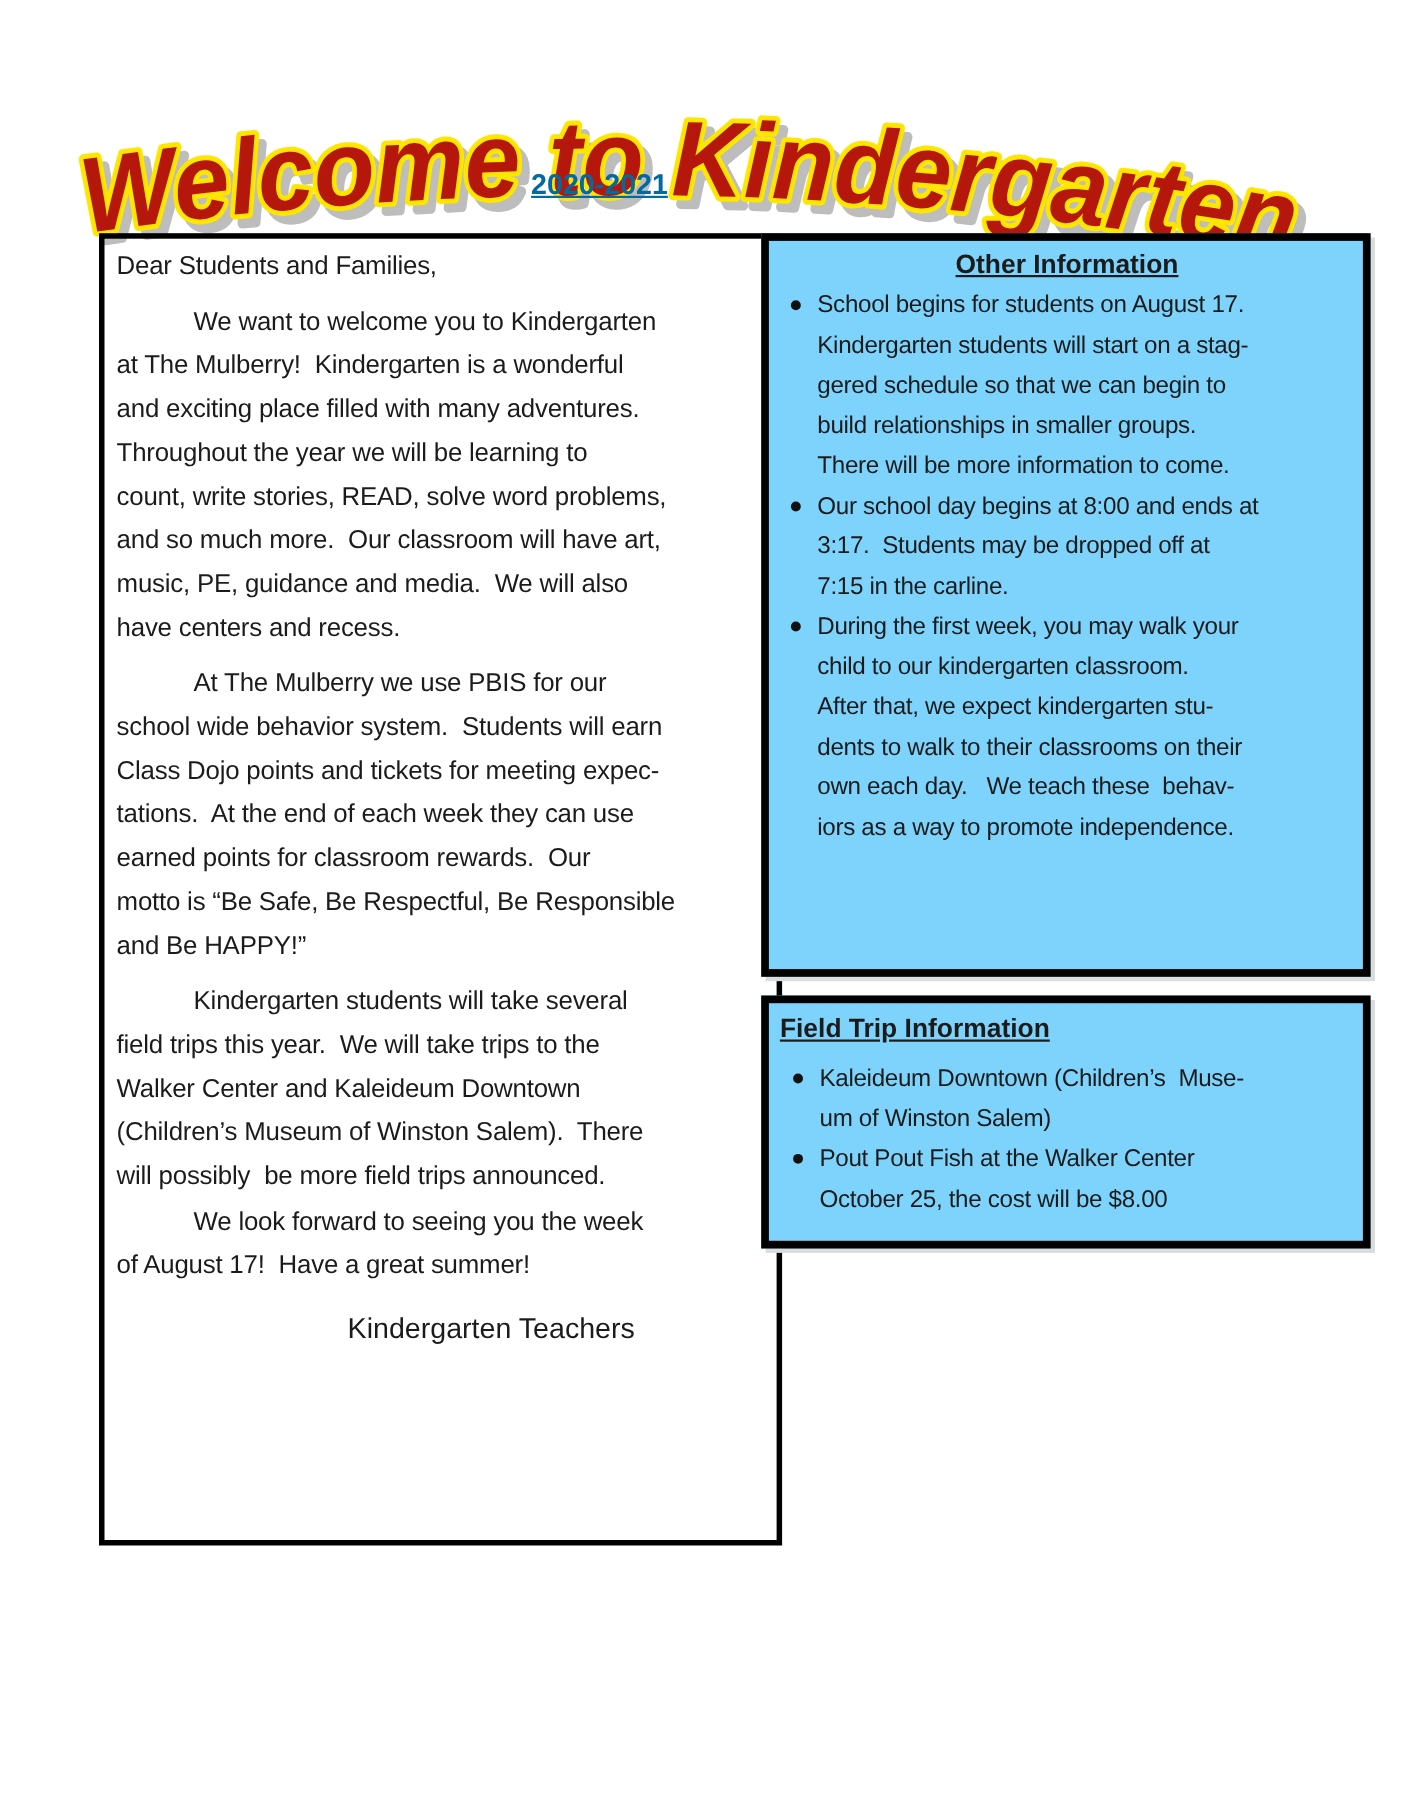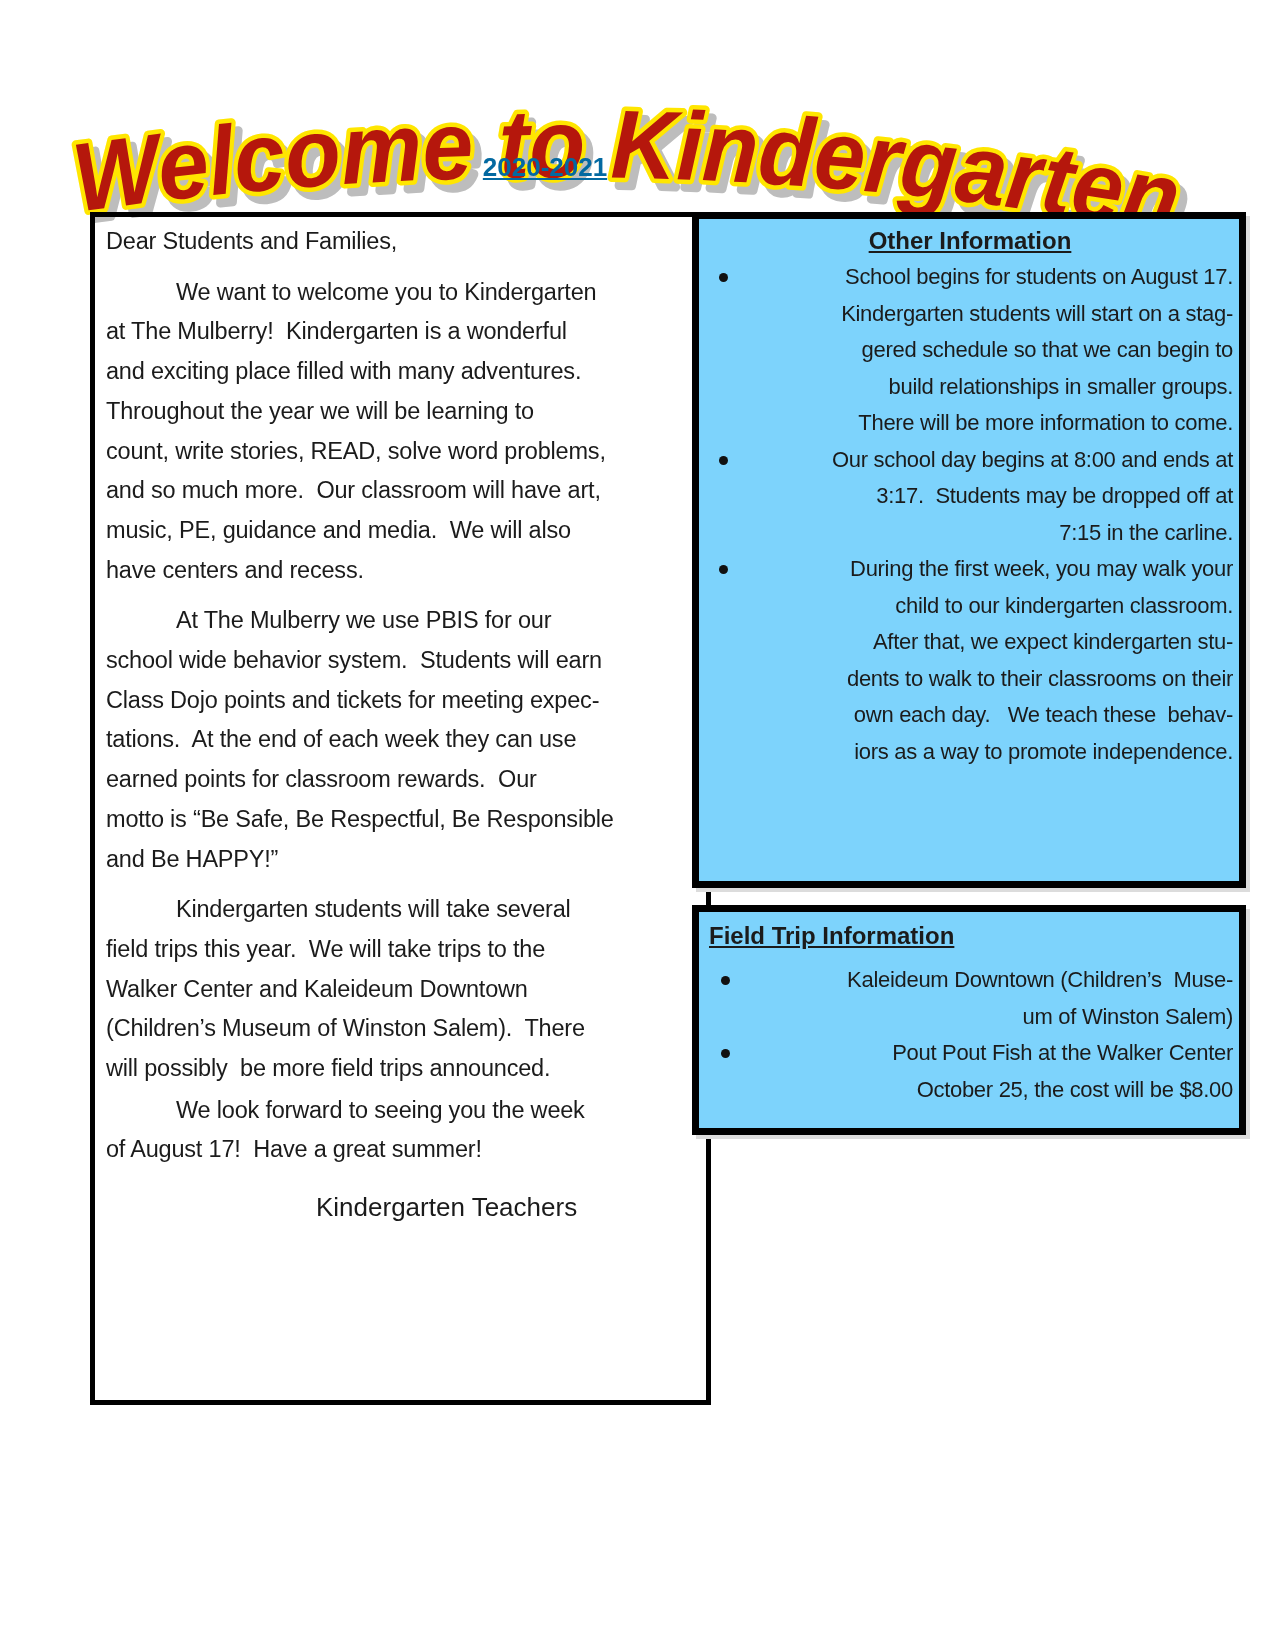"School begins for students on" ul.bullets { text-align: right -> none }
